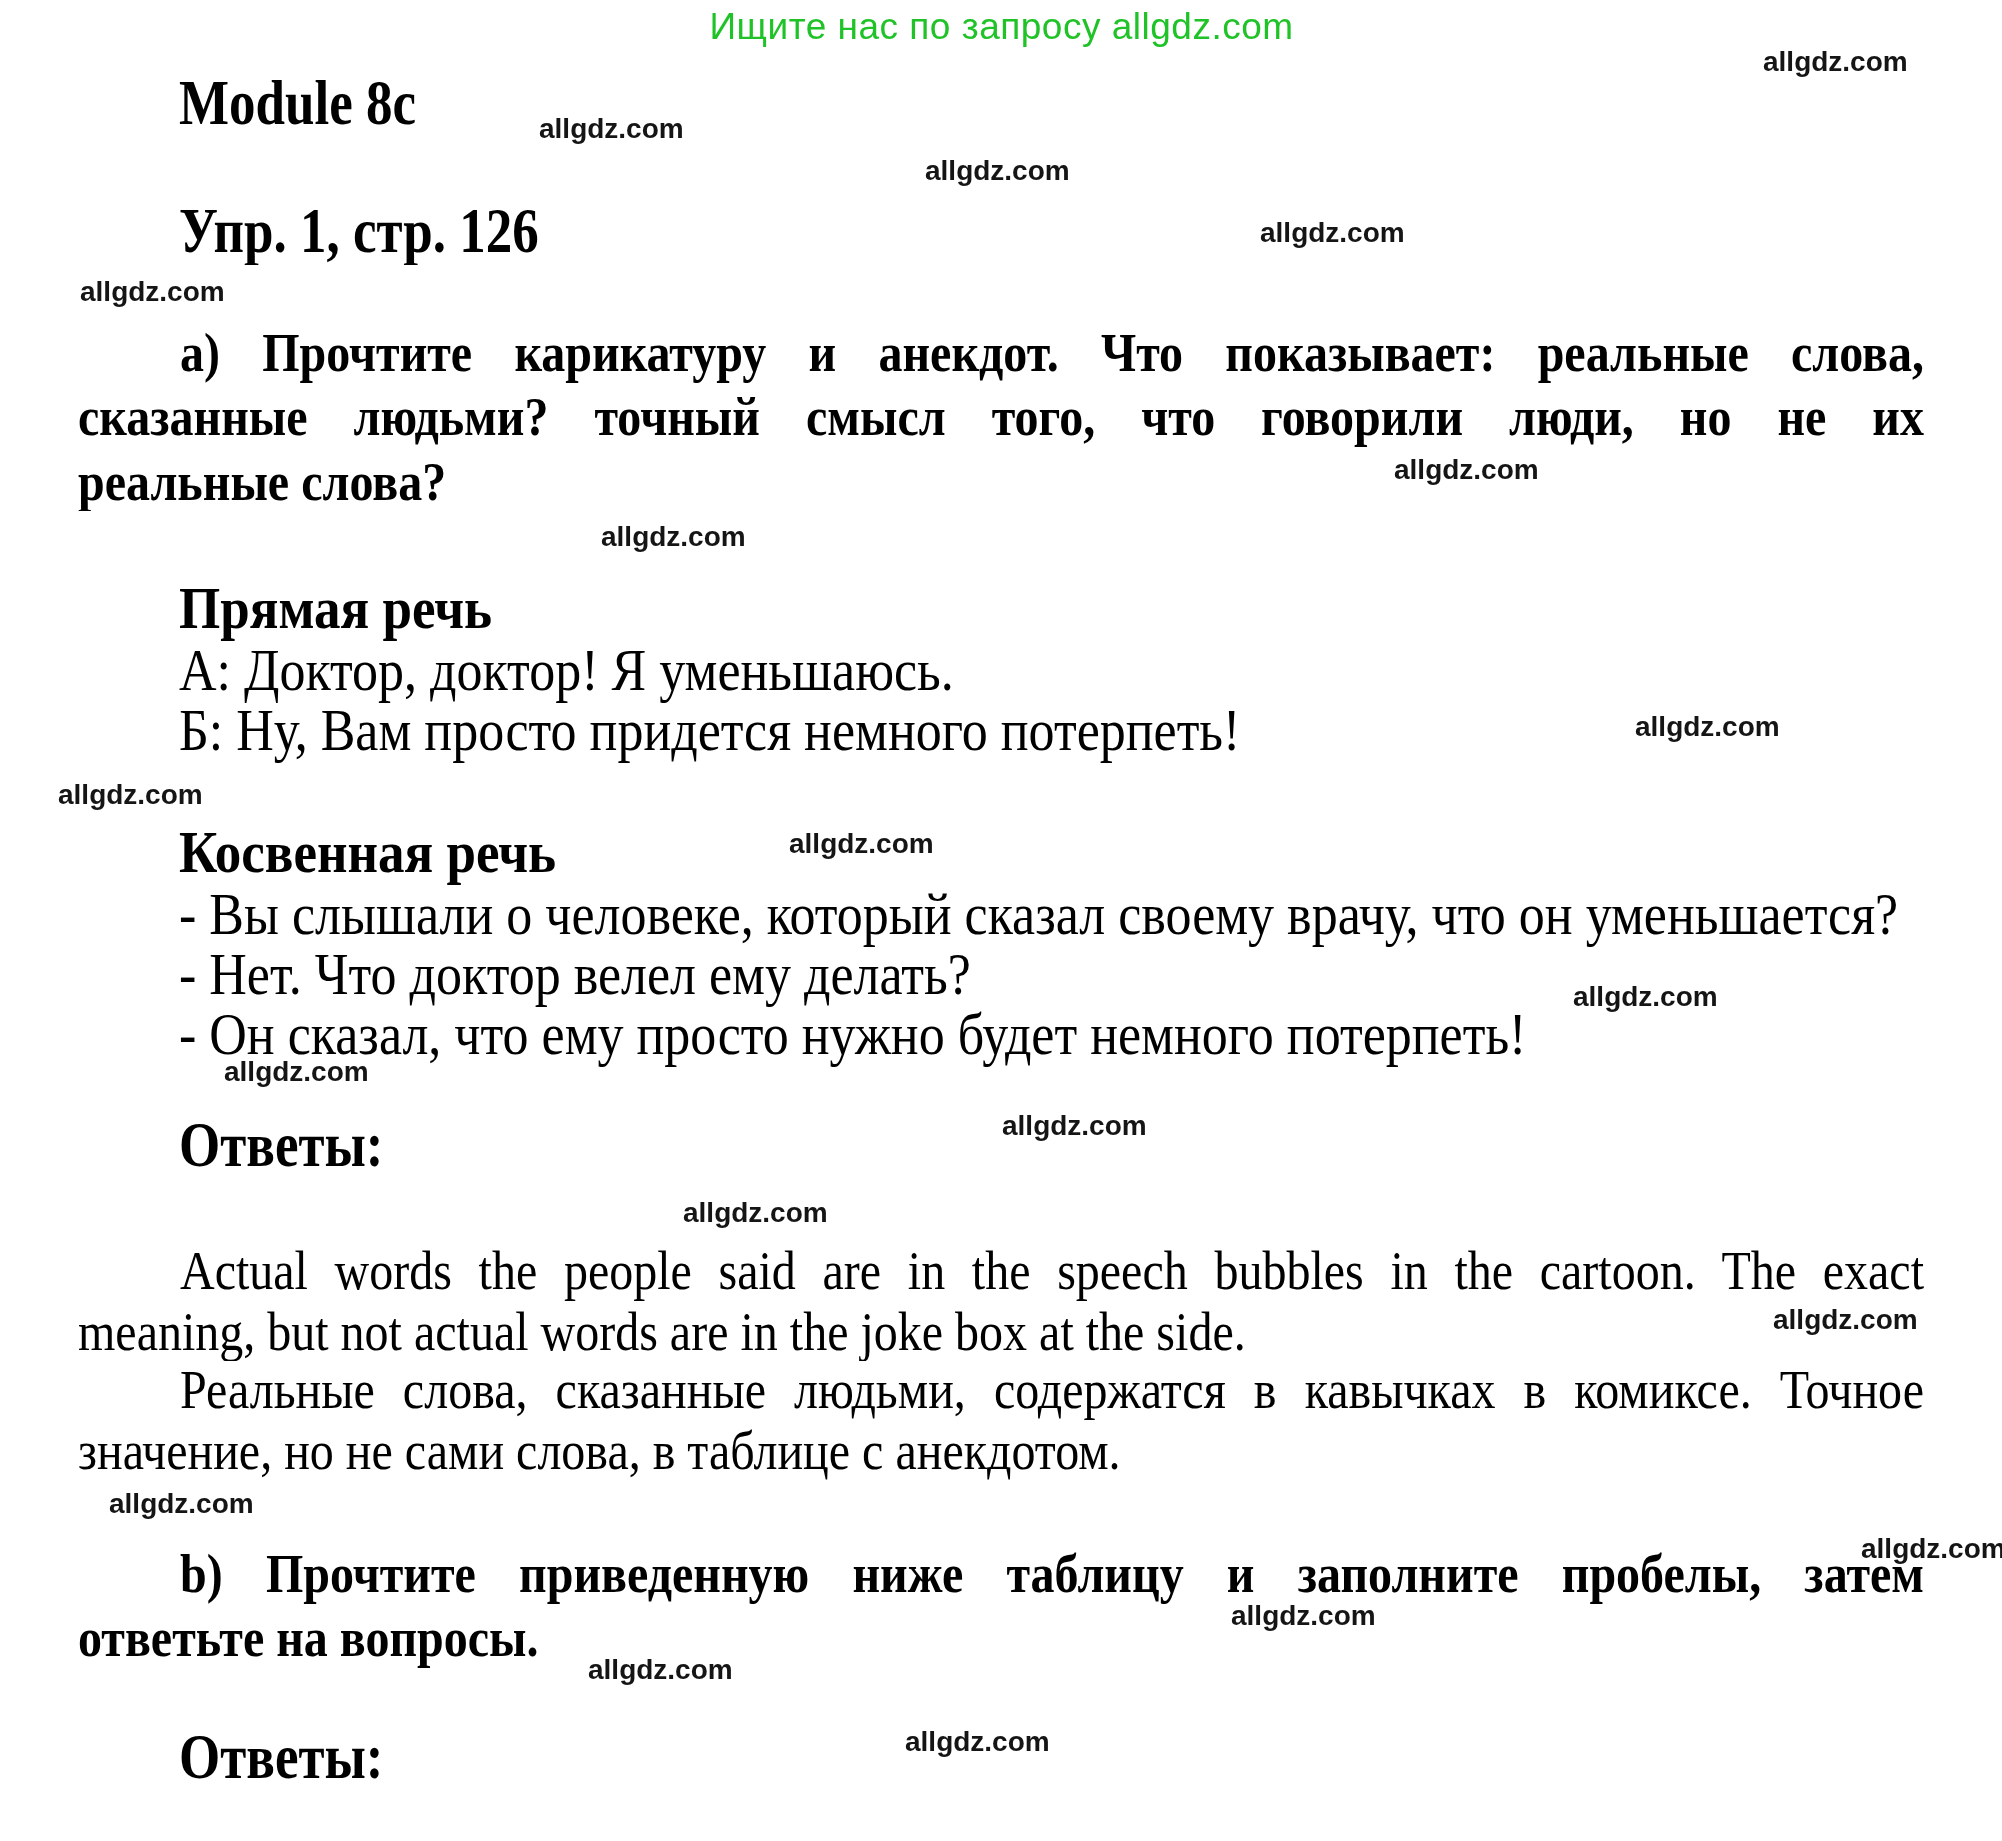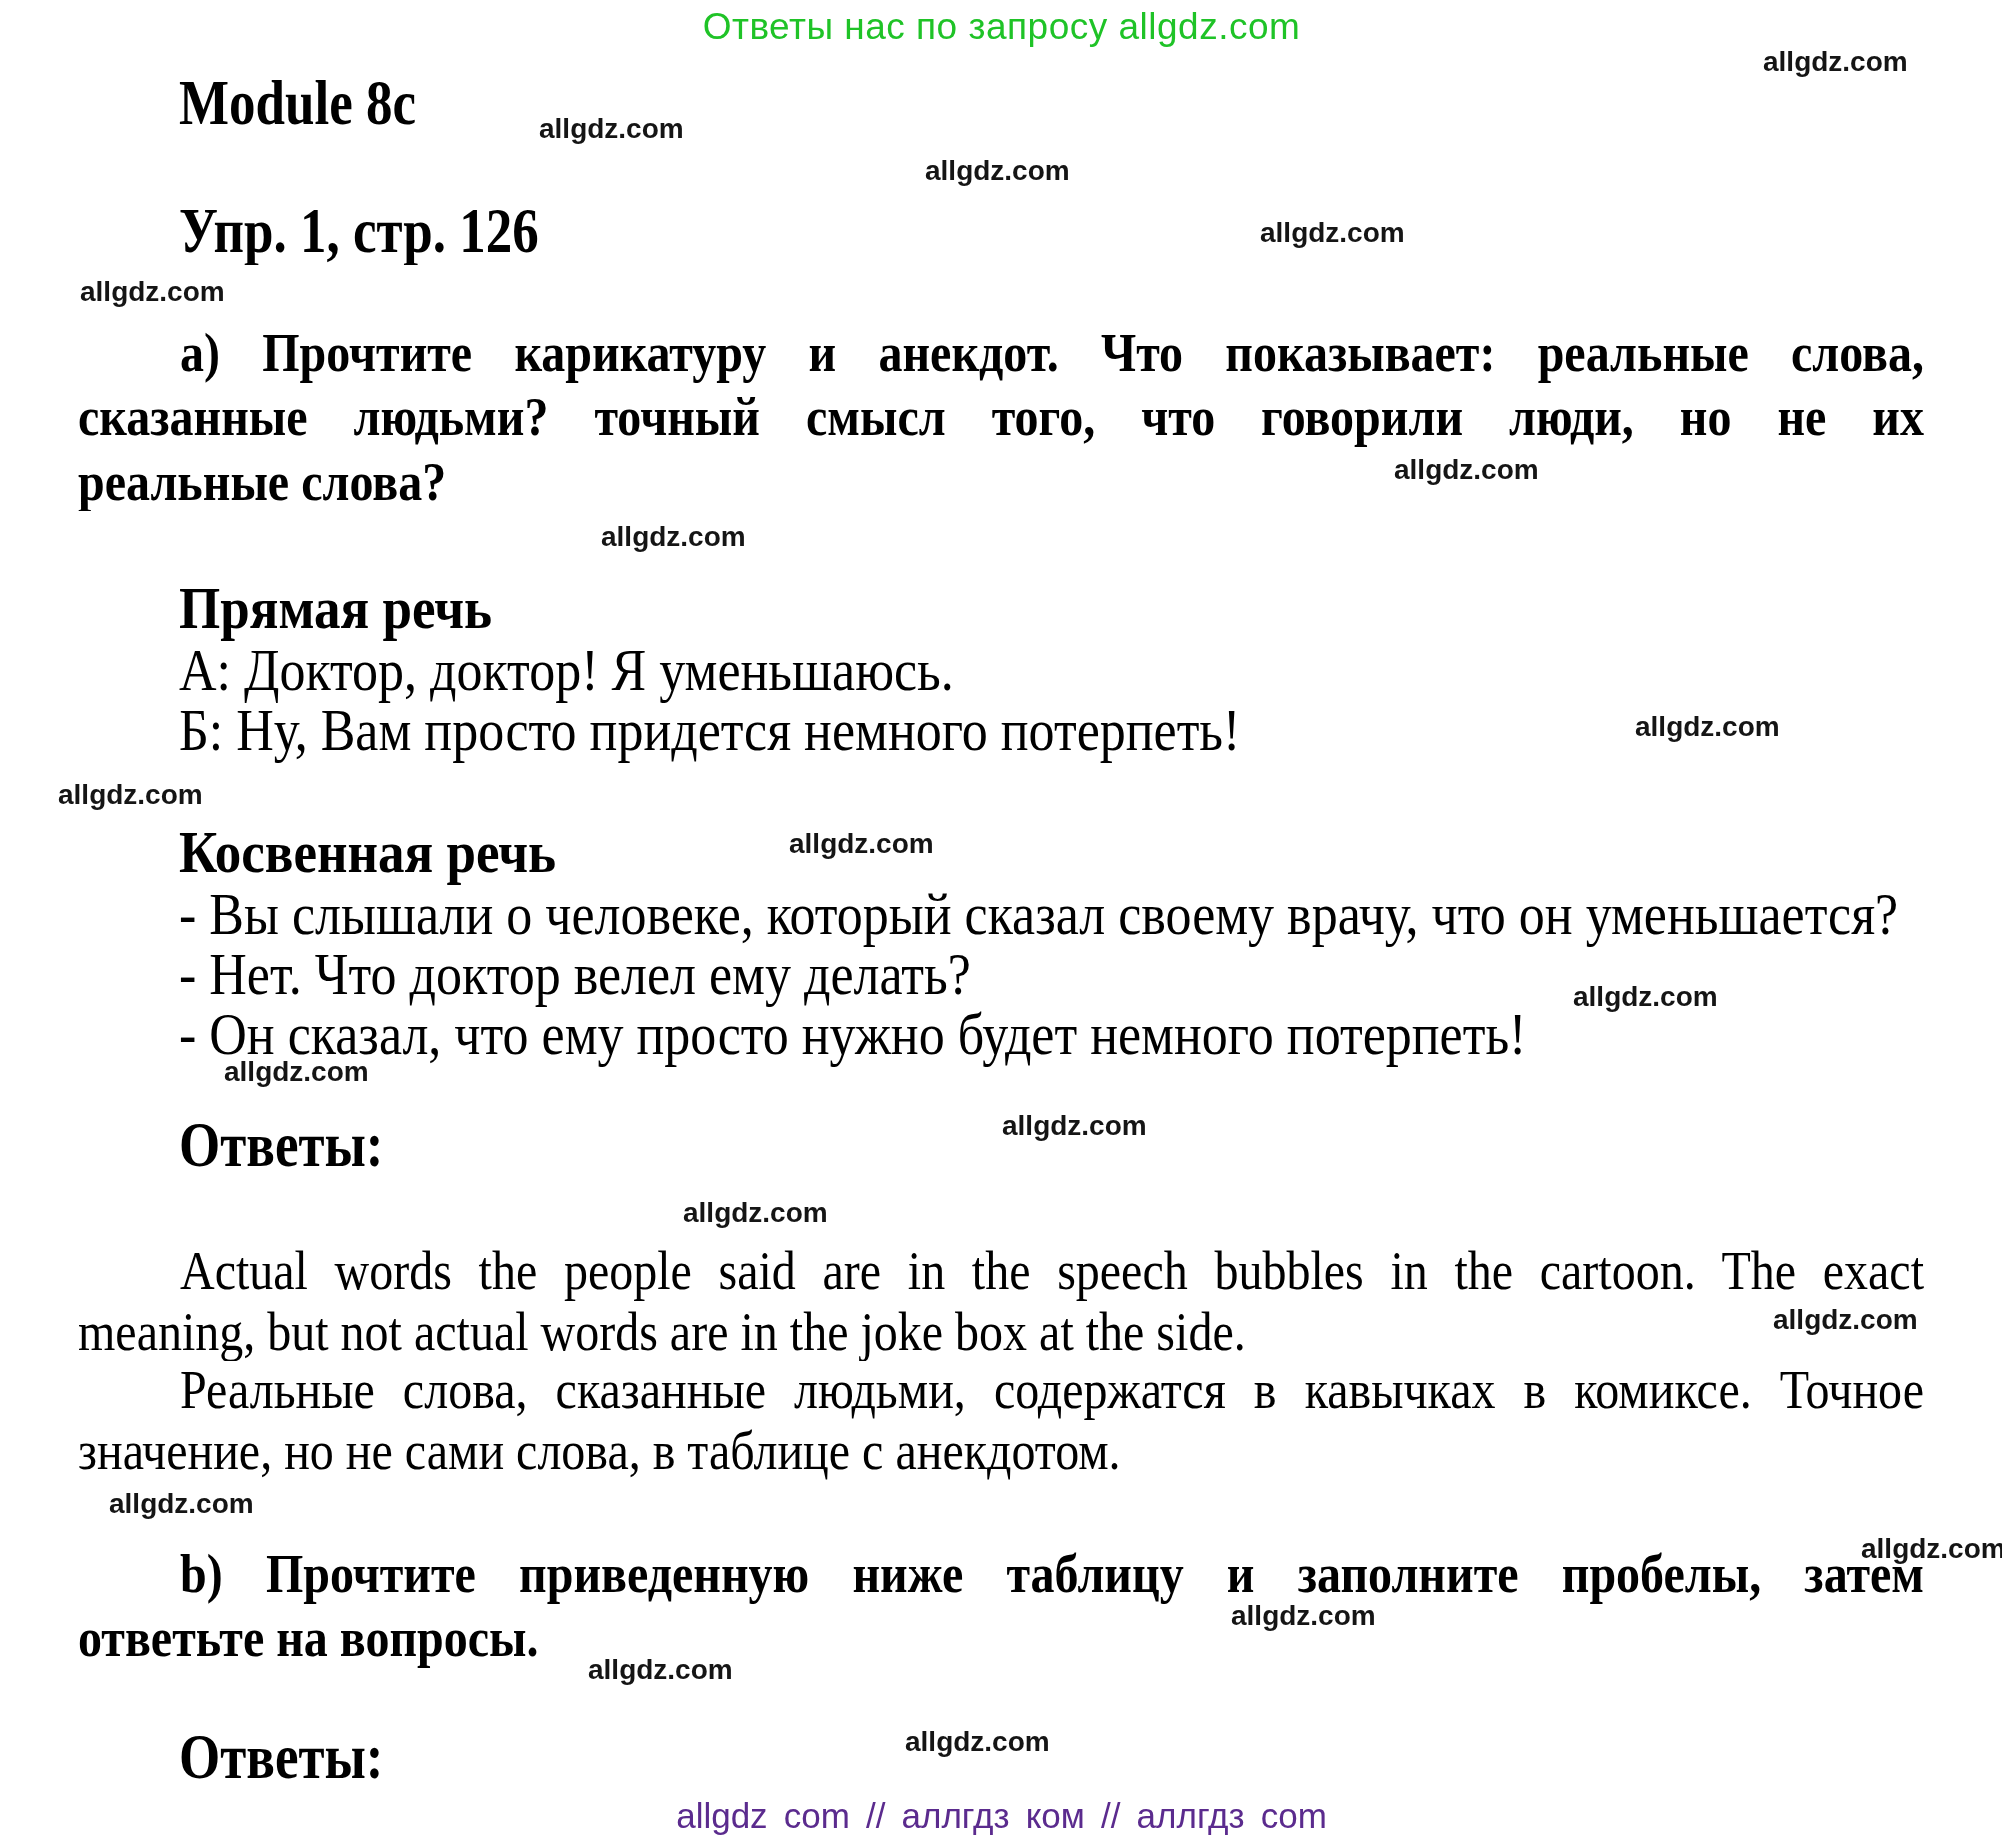"Ответы нас по запросу allgdz.com" div.banner { text: Ответы -> Ищите }
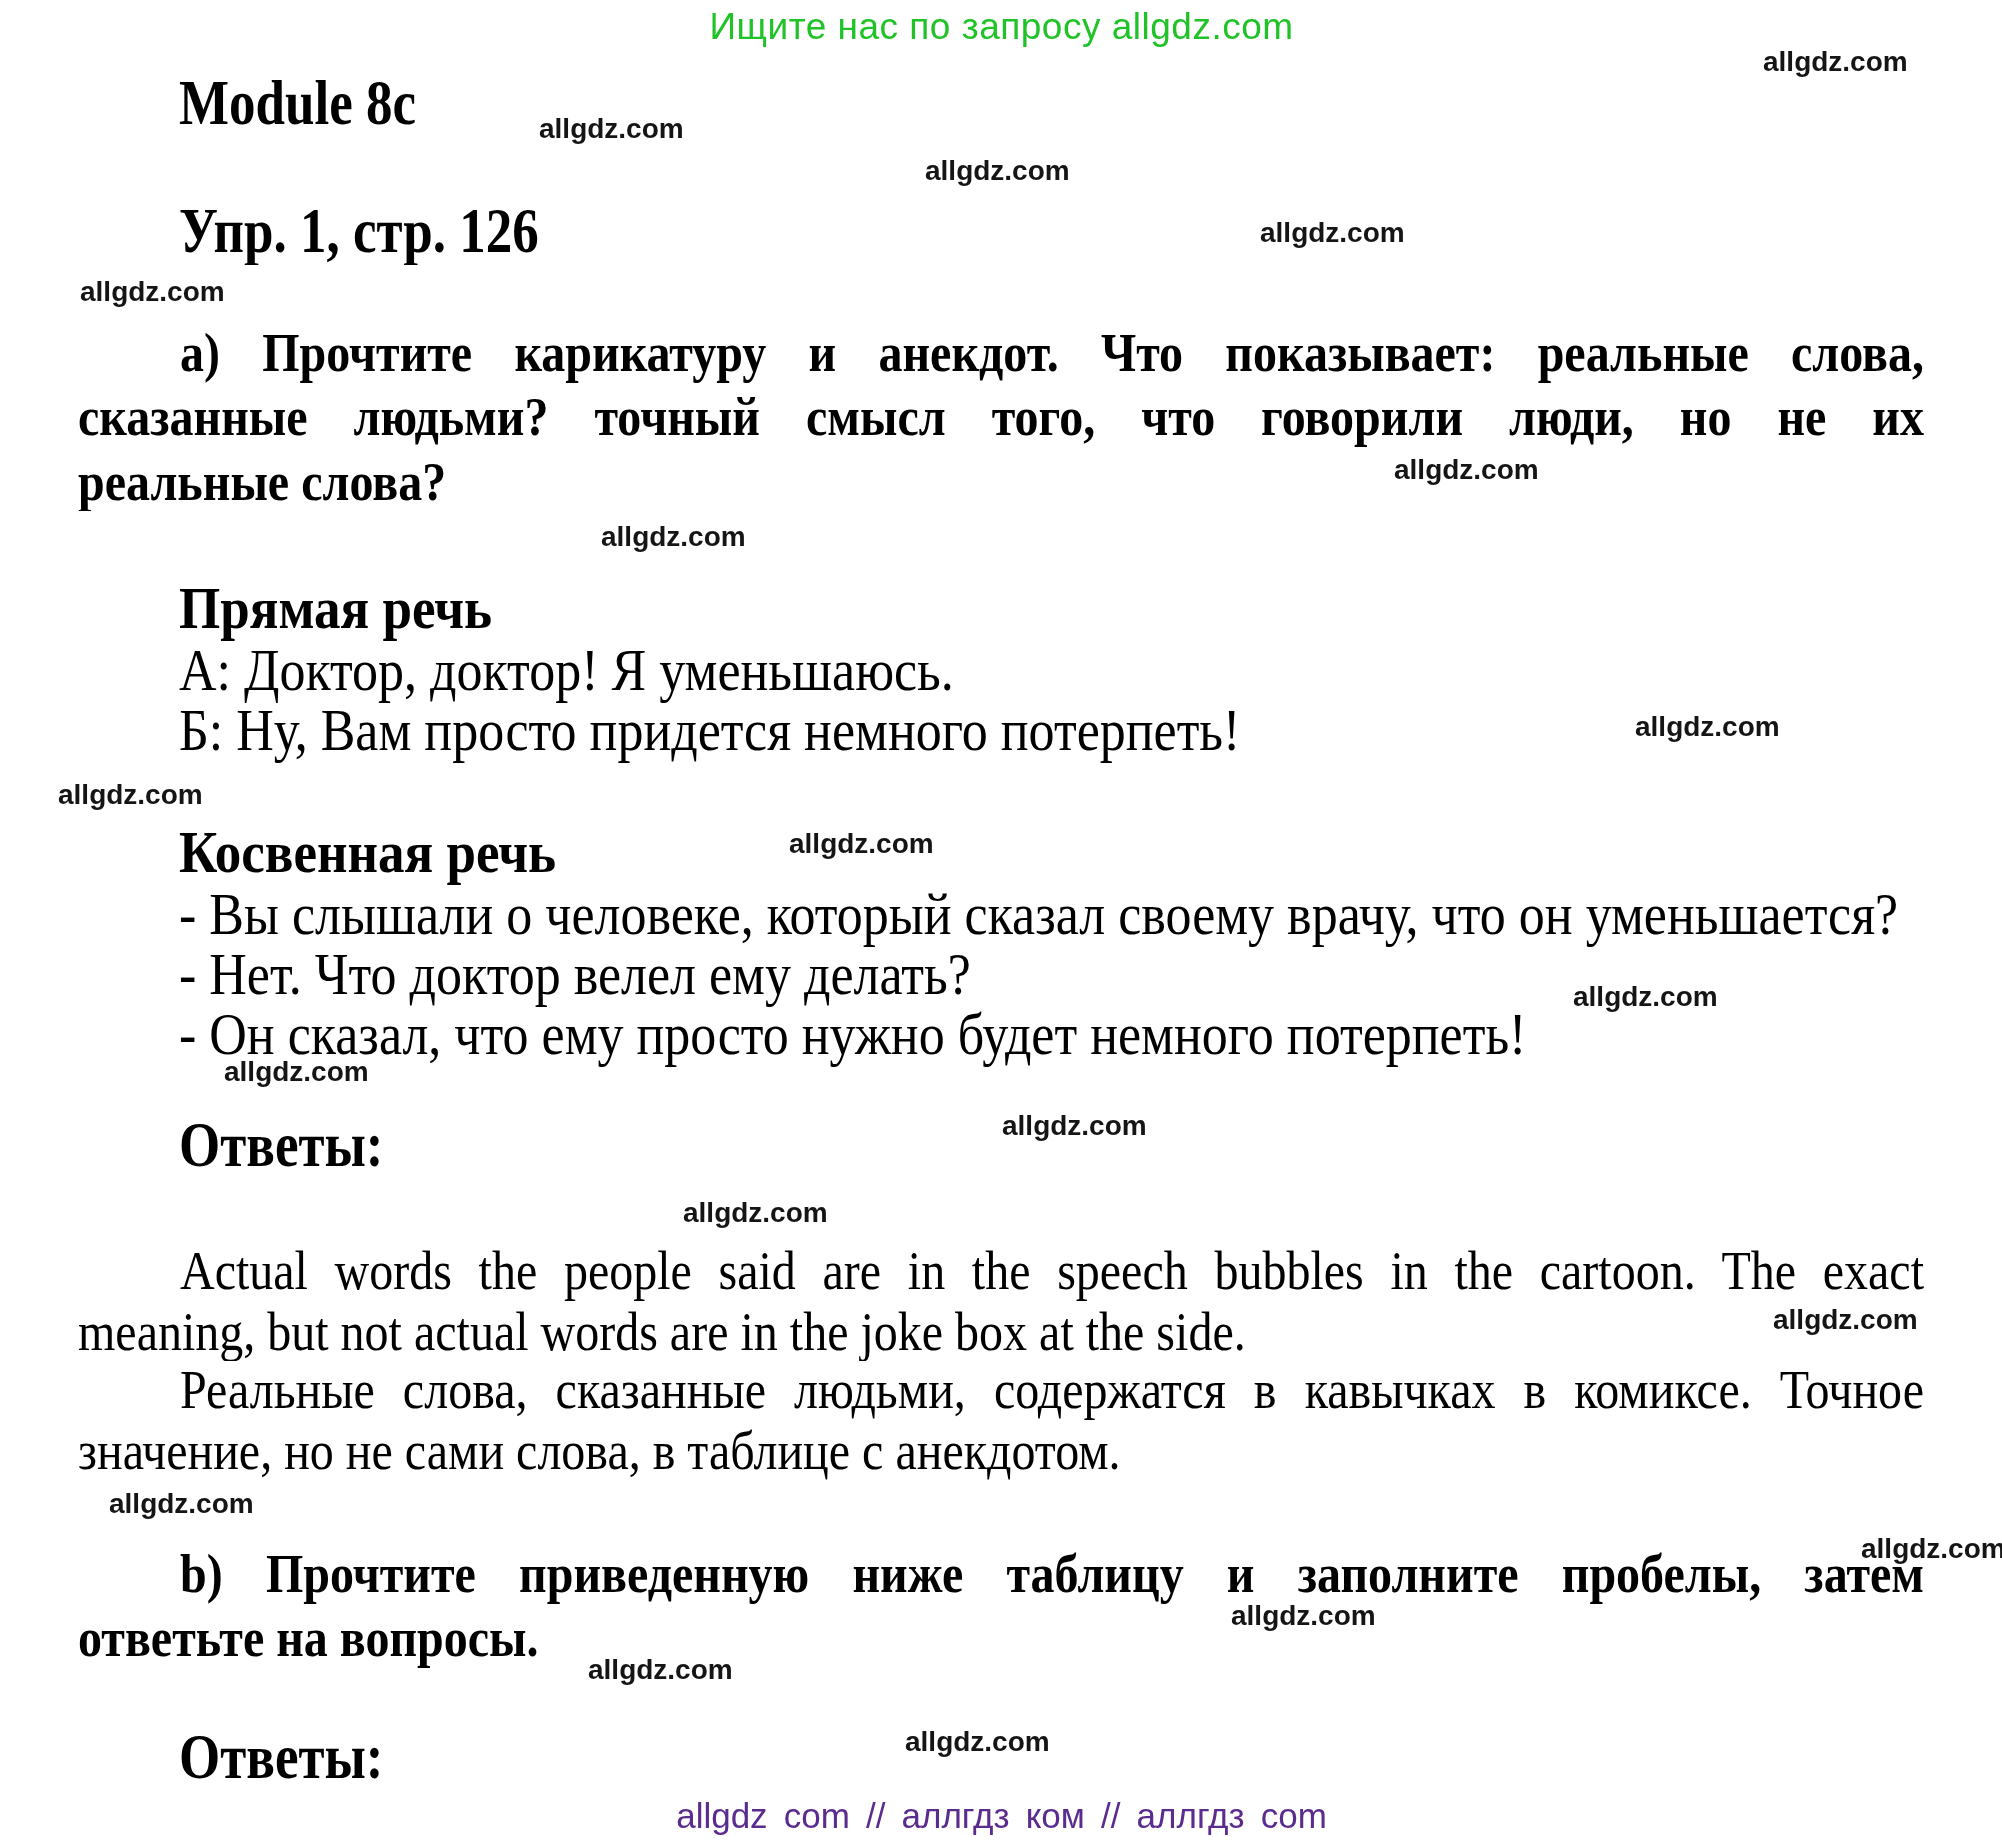"allgdz com // аллгдз ком" div.footer { html: <div>allgdz com // аллгдз ком // аллгдз com</div> -> none }
